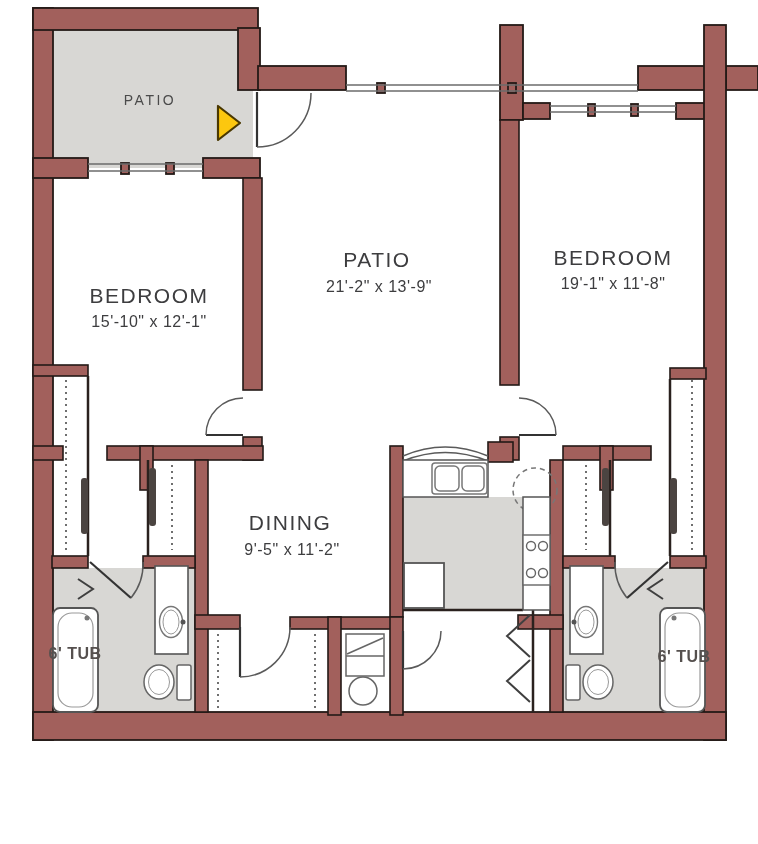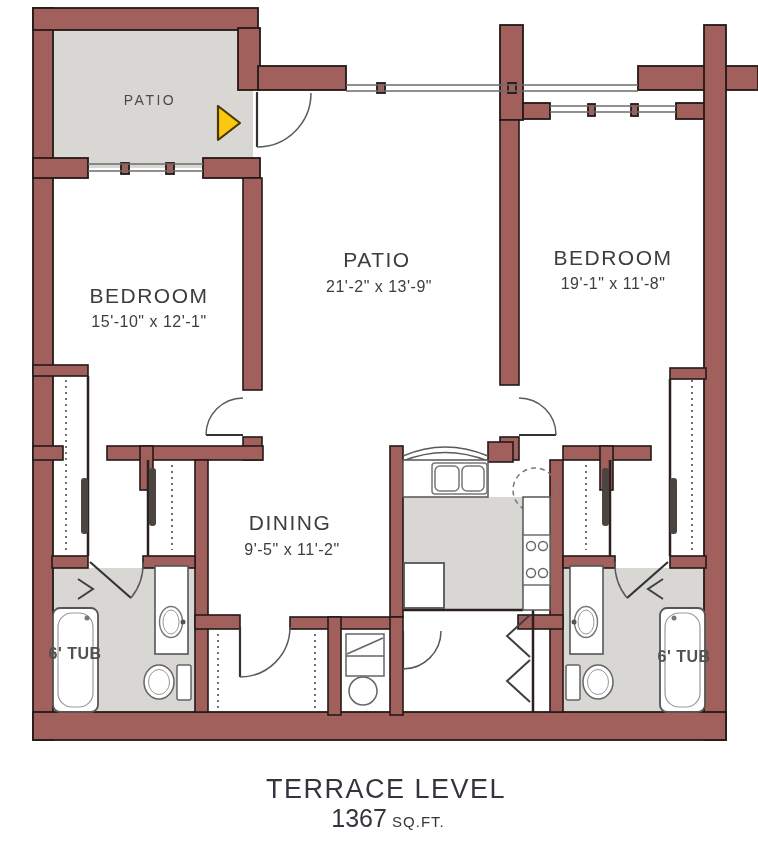"TERRACE LEVEL" div.lbl { html: <div>TERRACE LEVEL</div> -> none }
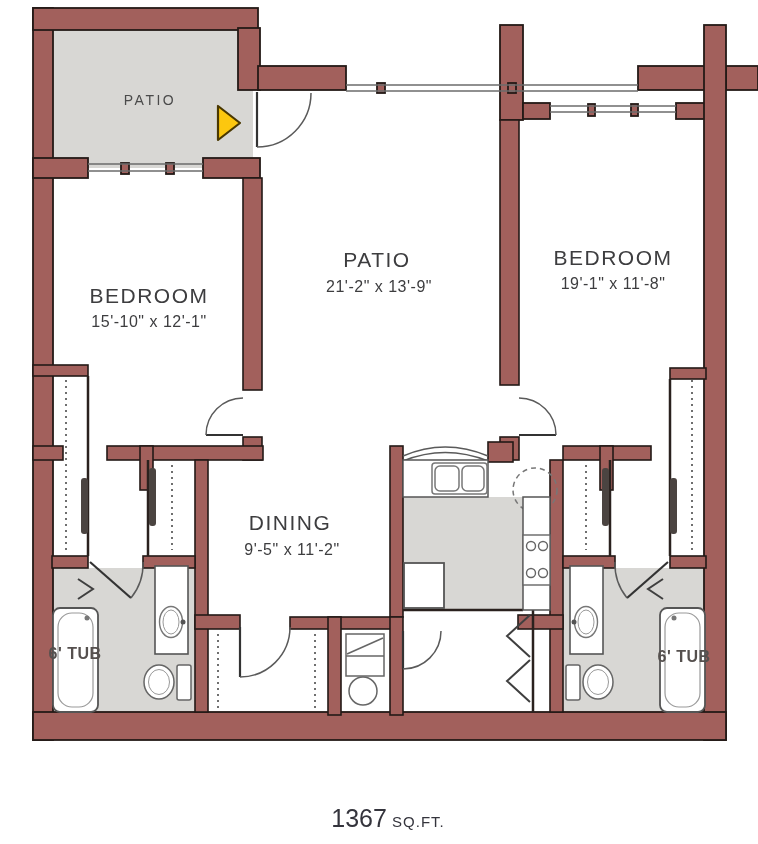"1367 SQ.FT." div.lbl { html: <div><span>1367</span>&nbsp;<span>SQ.FT.</span></div> -> none }
